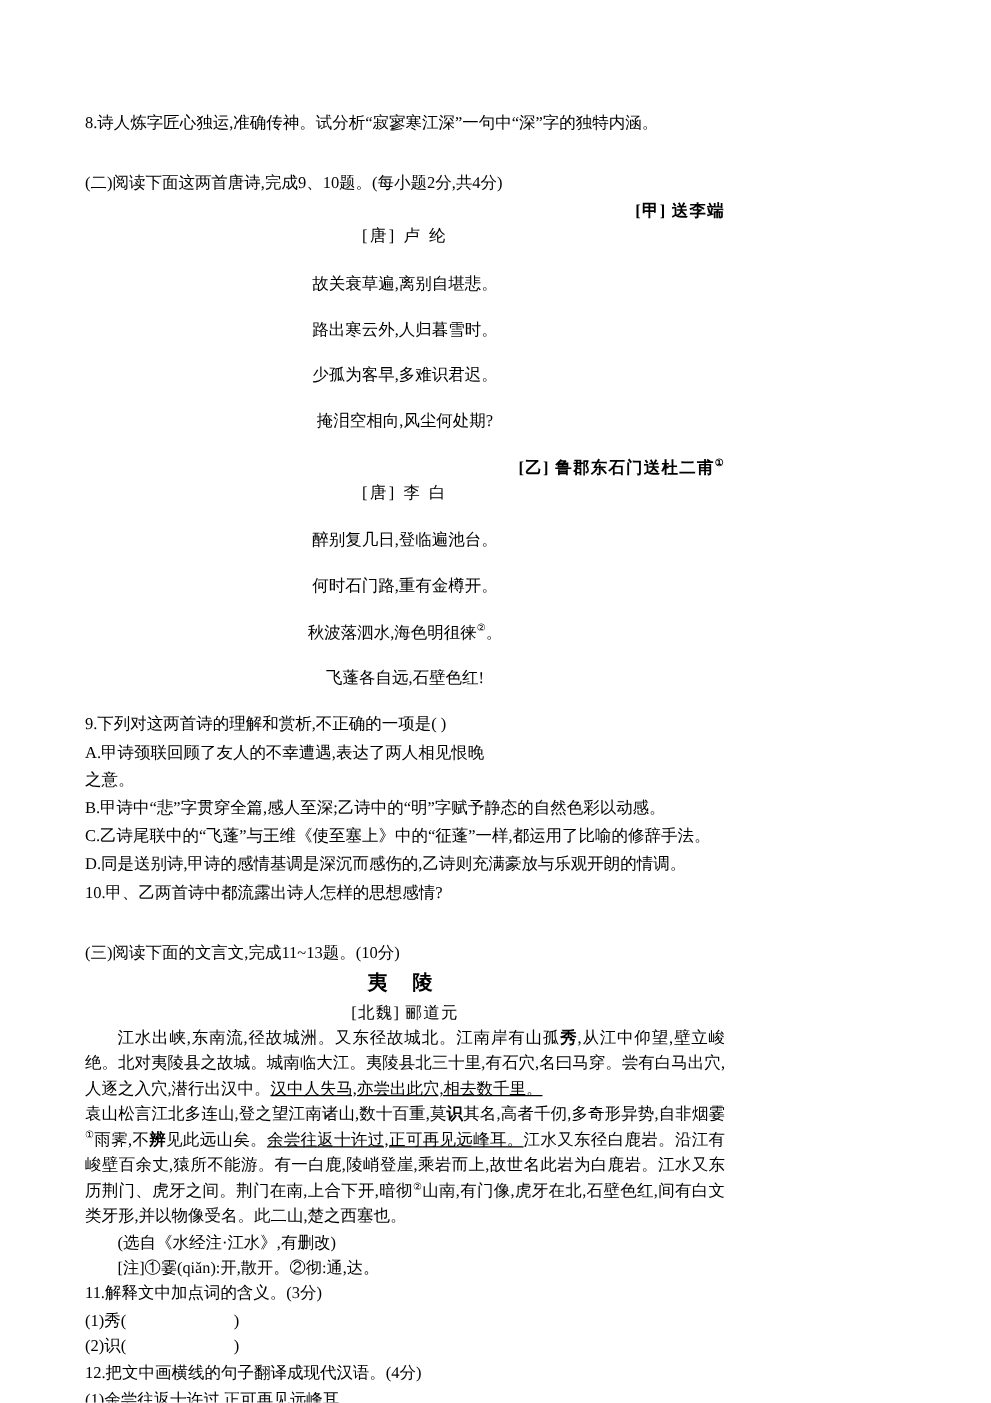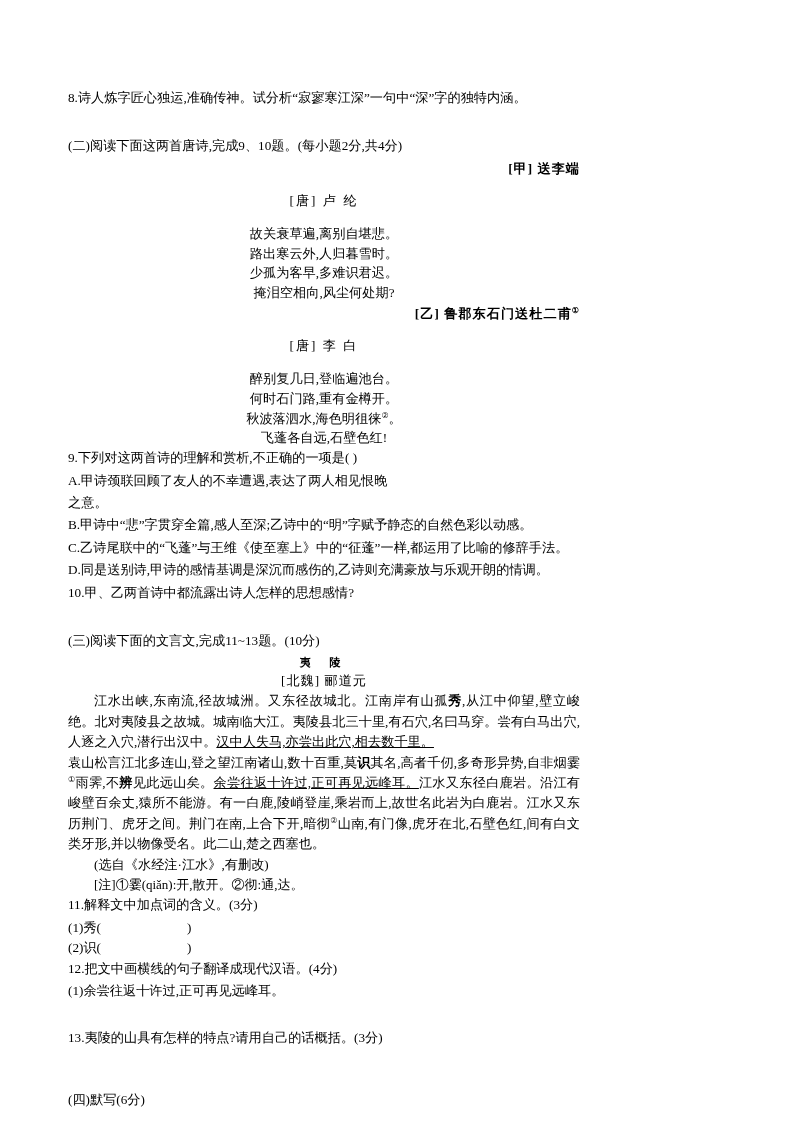"[唐] 卢 纶" .poem-author { margin: 12px -> 0 }
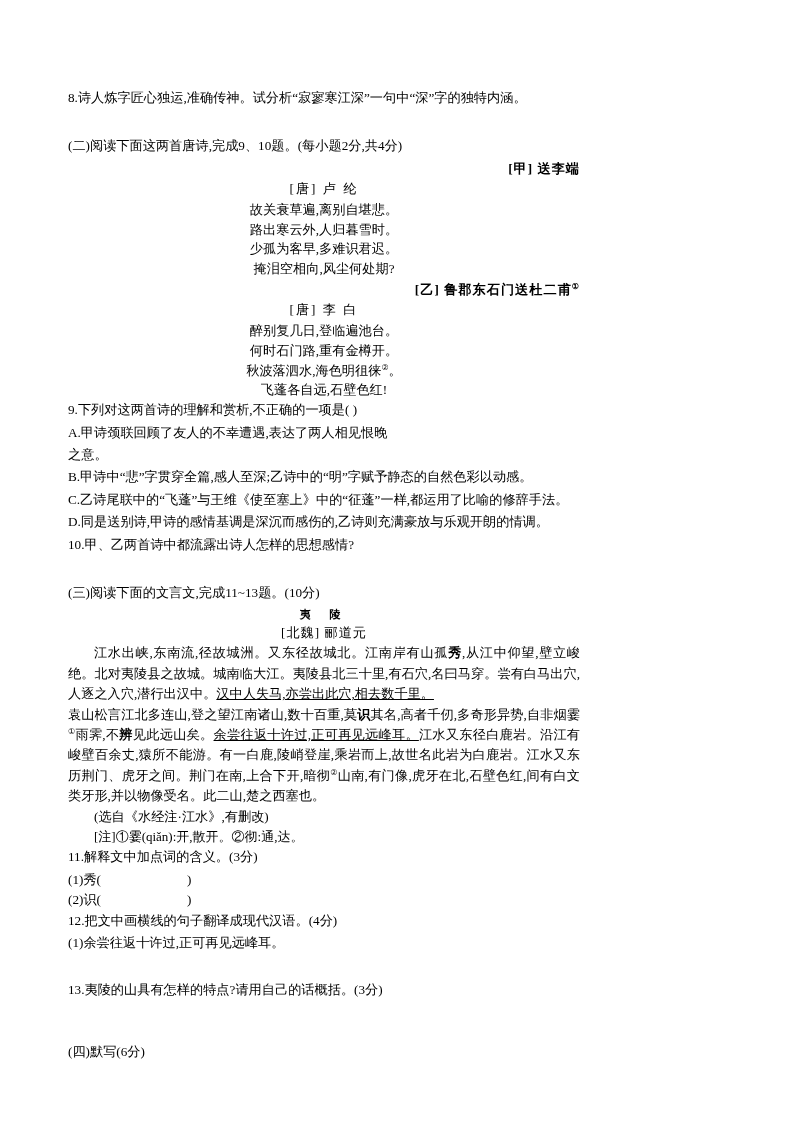"故关衰草遍,离别自堪悲。" .poem-line { margin: 0 -> 17px }
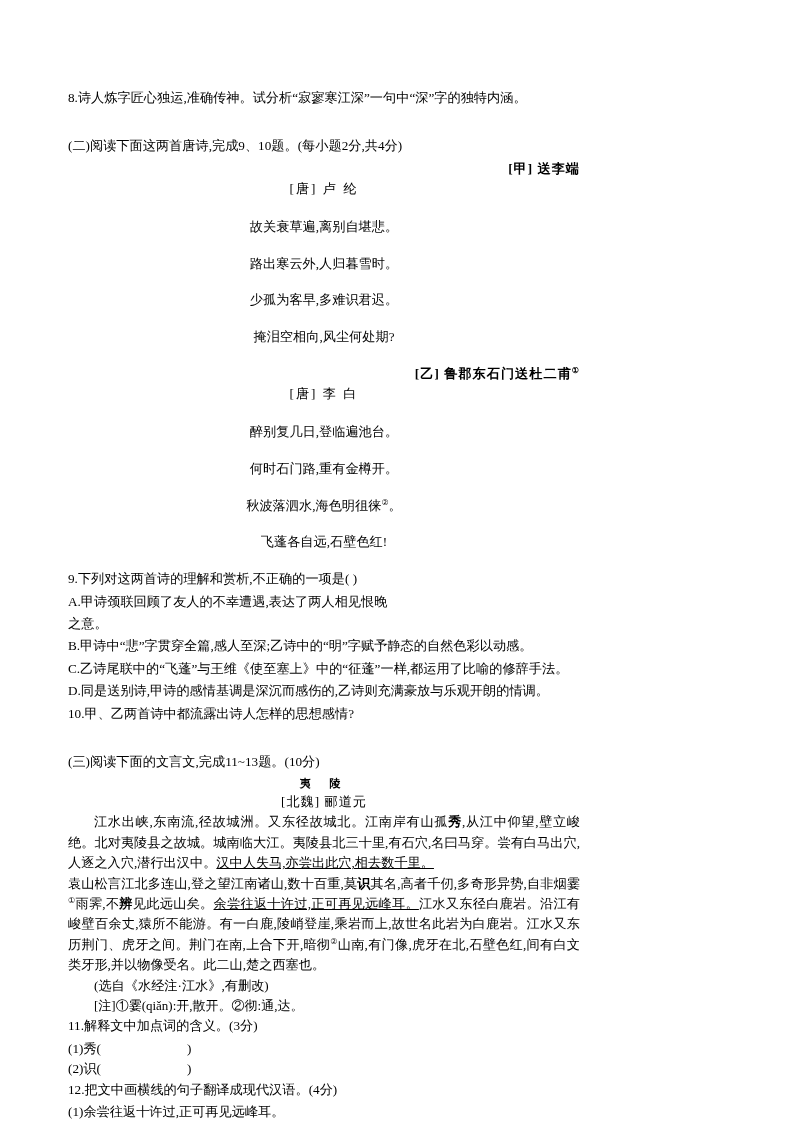"夷 陵" .title-main { font-size: 11px -> 16px }
